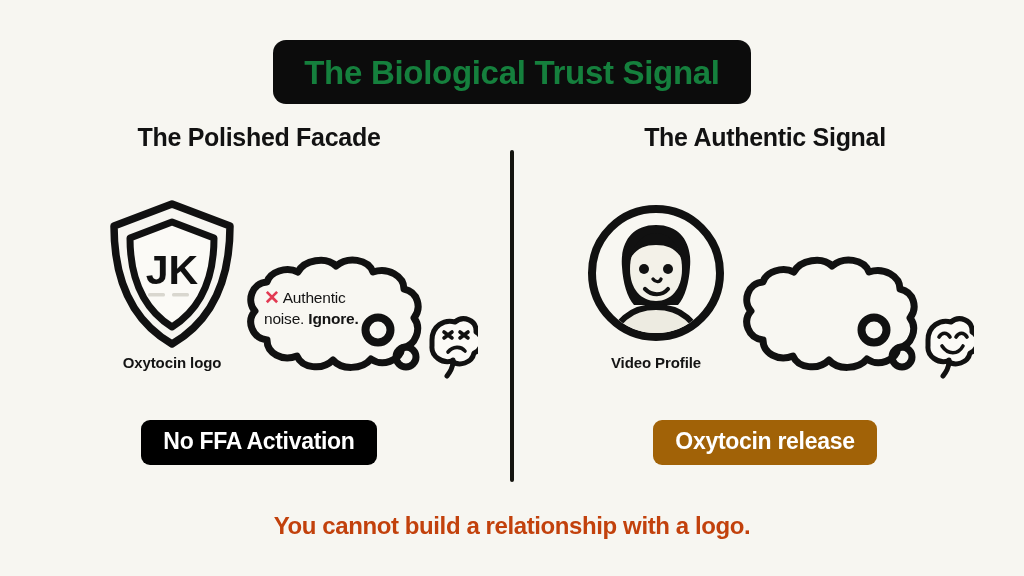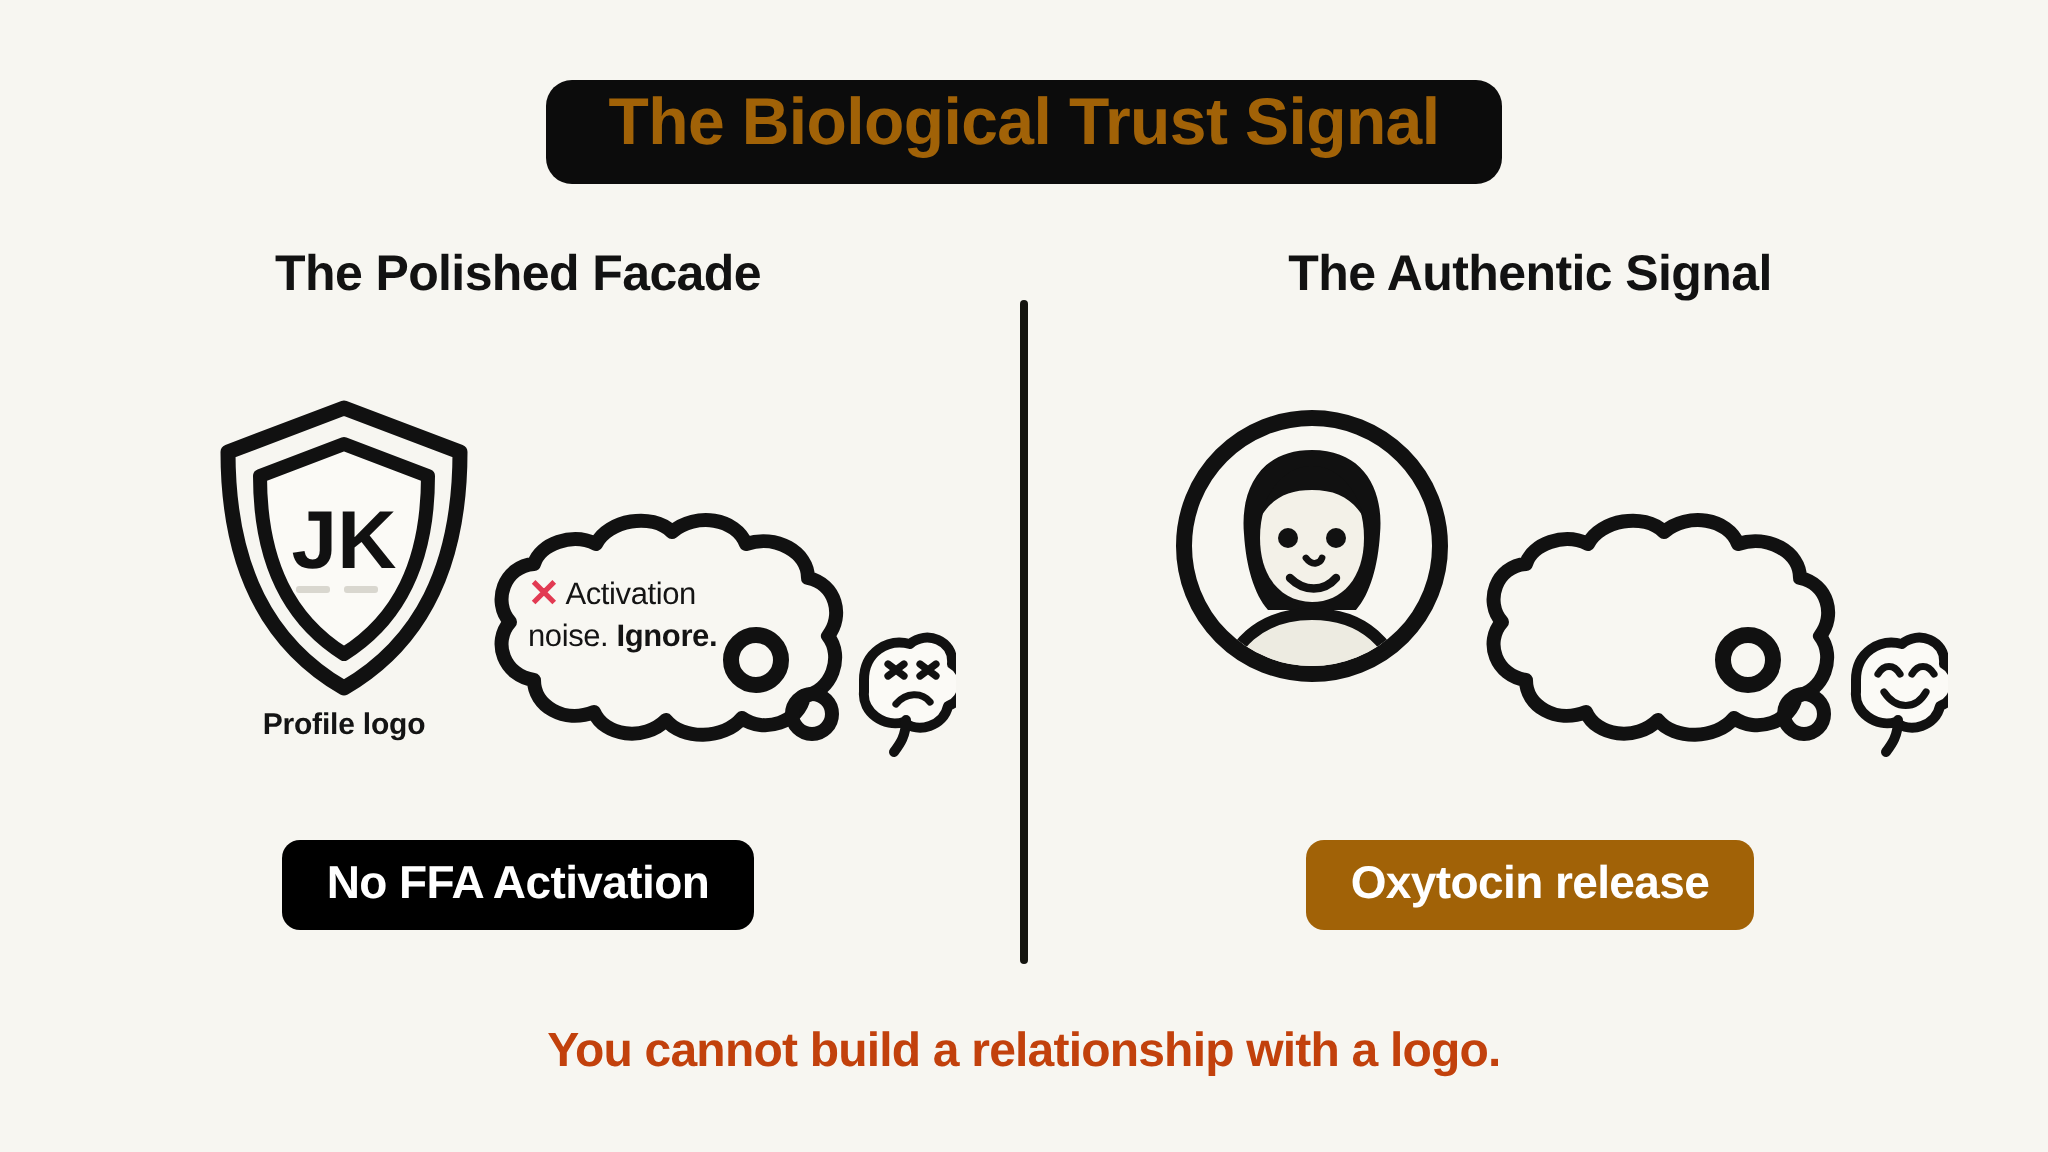"The Biological Trust Signal" .title-pill { color: #a16207 -> #15803d; padding: 4px 31px 15px 31px -> 16px 31px 15px 31px }
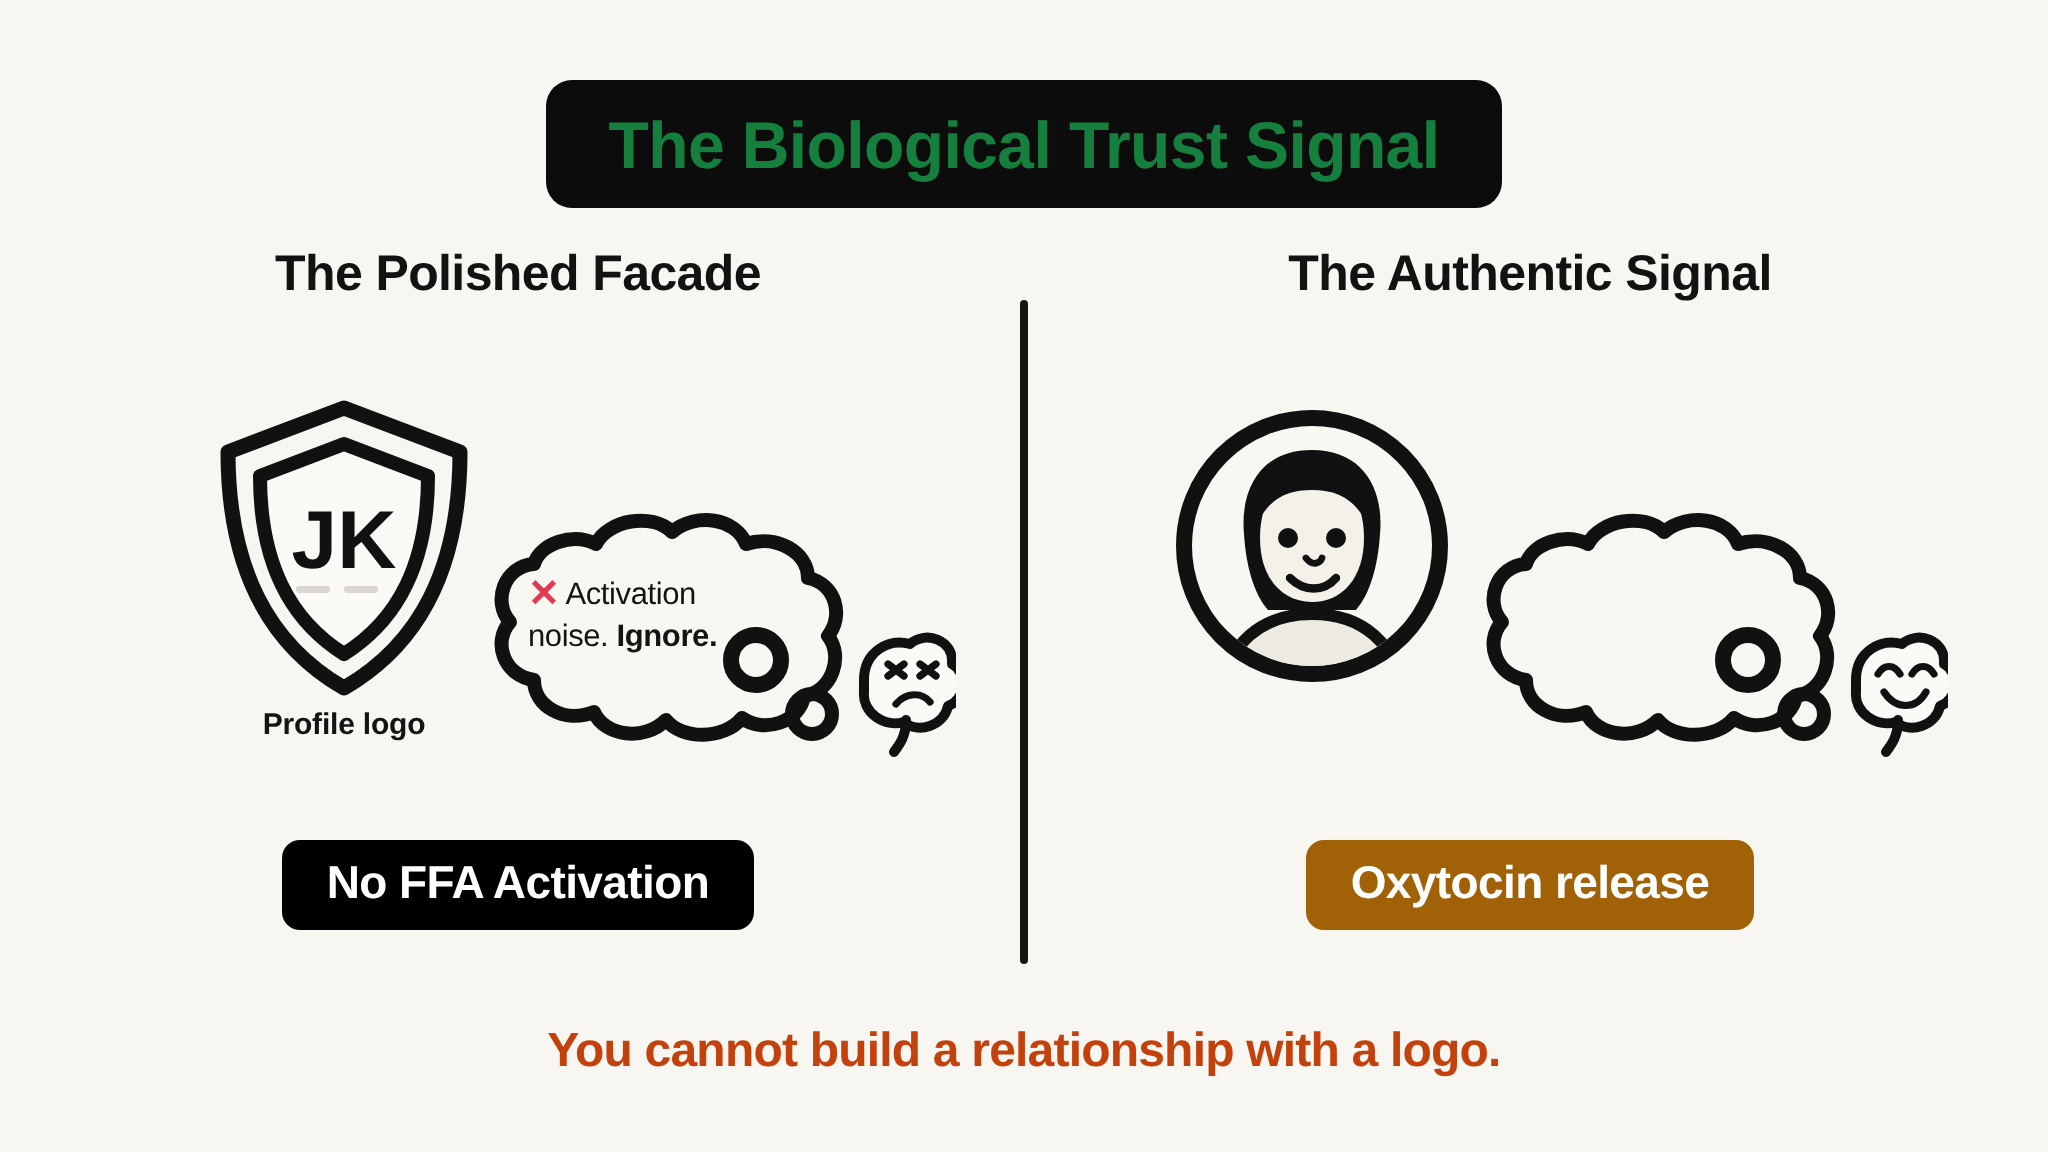"Activation" span { text: Activation -> Authentic }
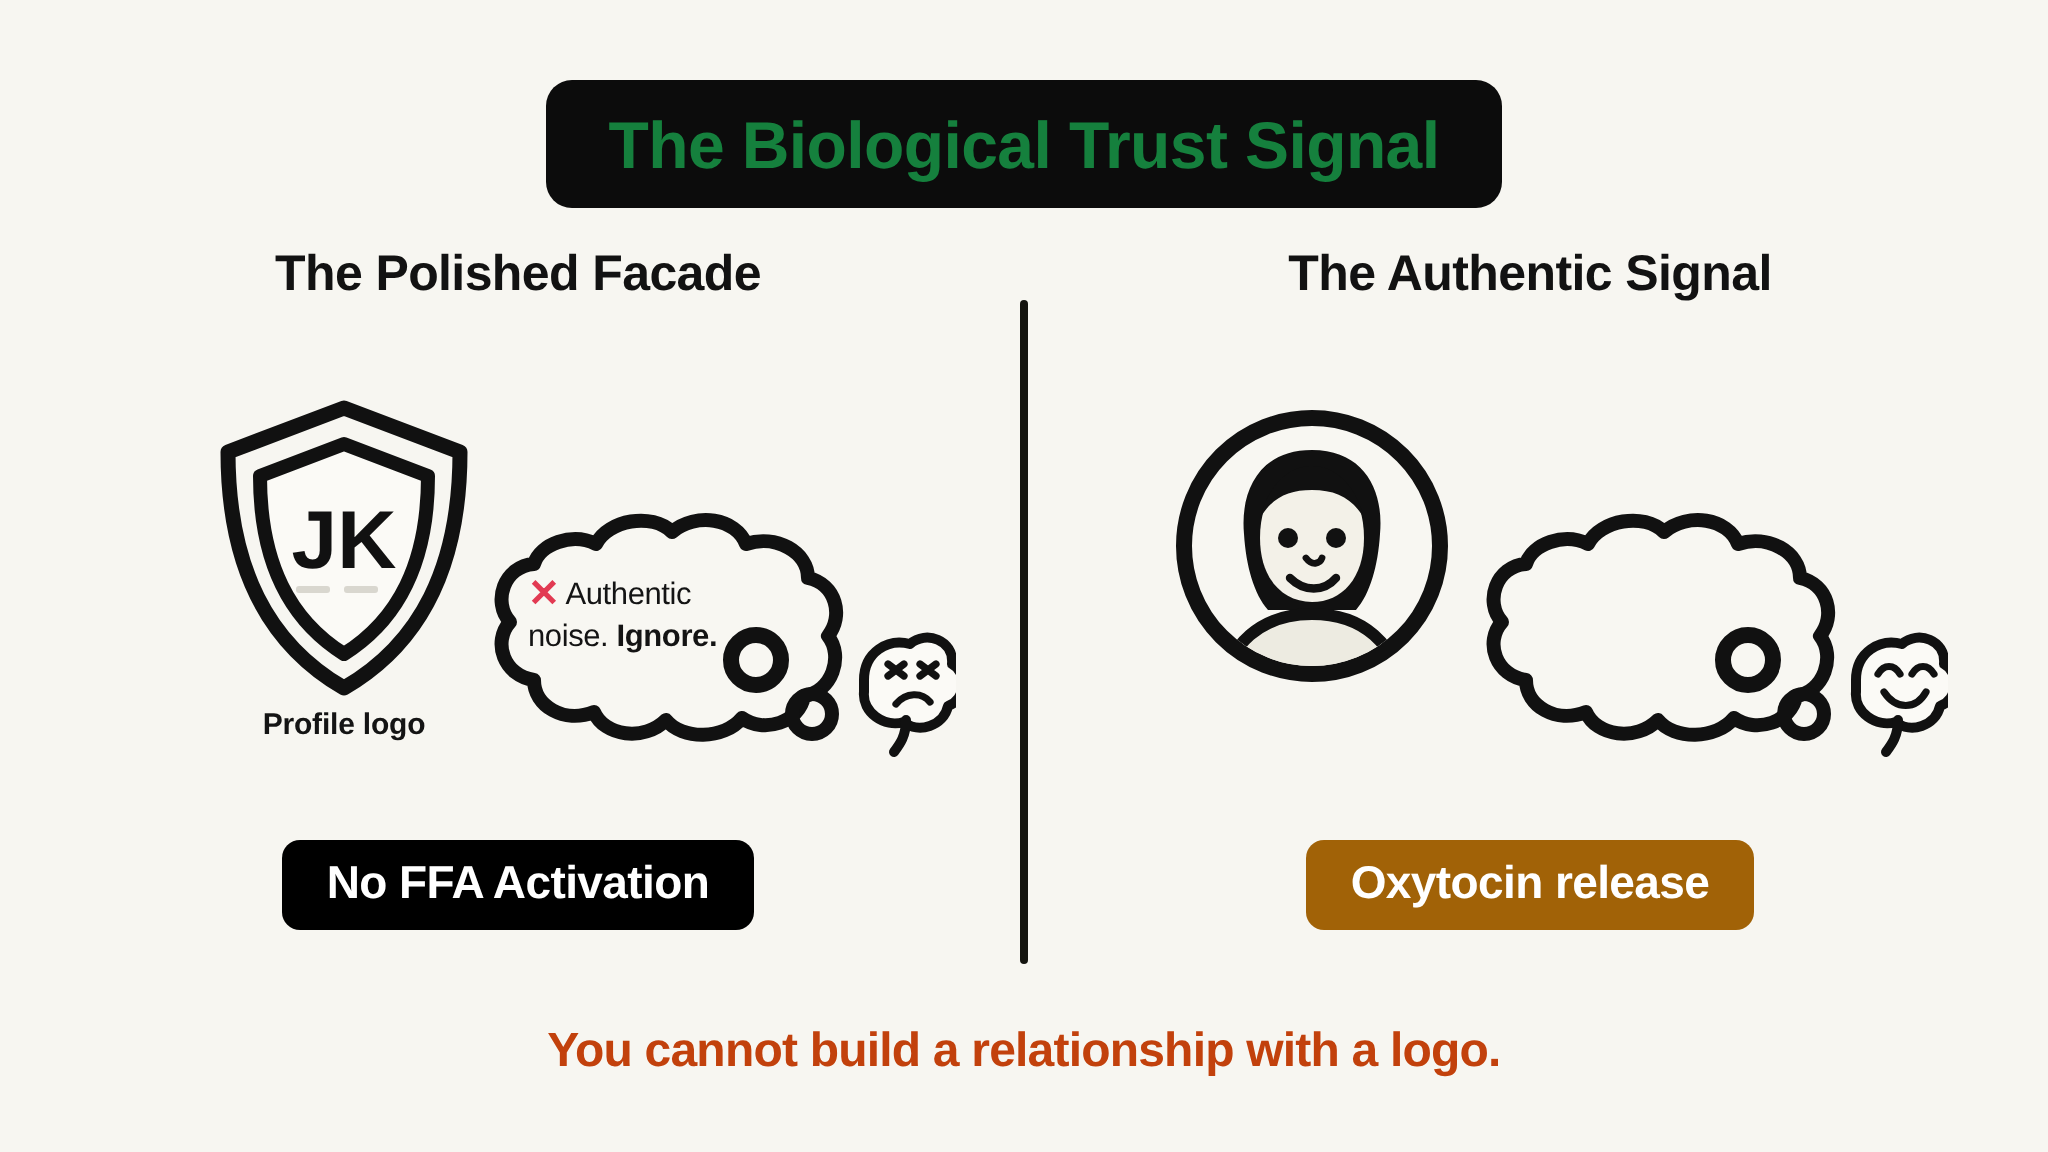"Profile logo" div.figure-caption { text: Profile -> Oxytocin }
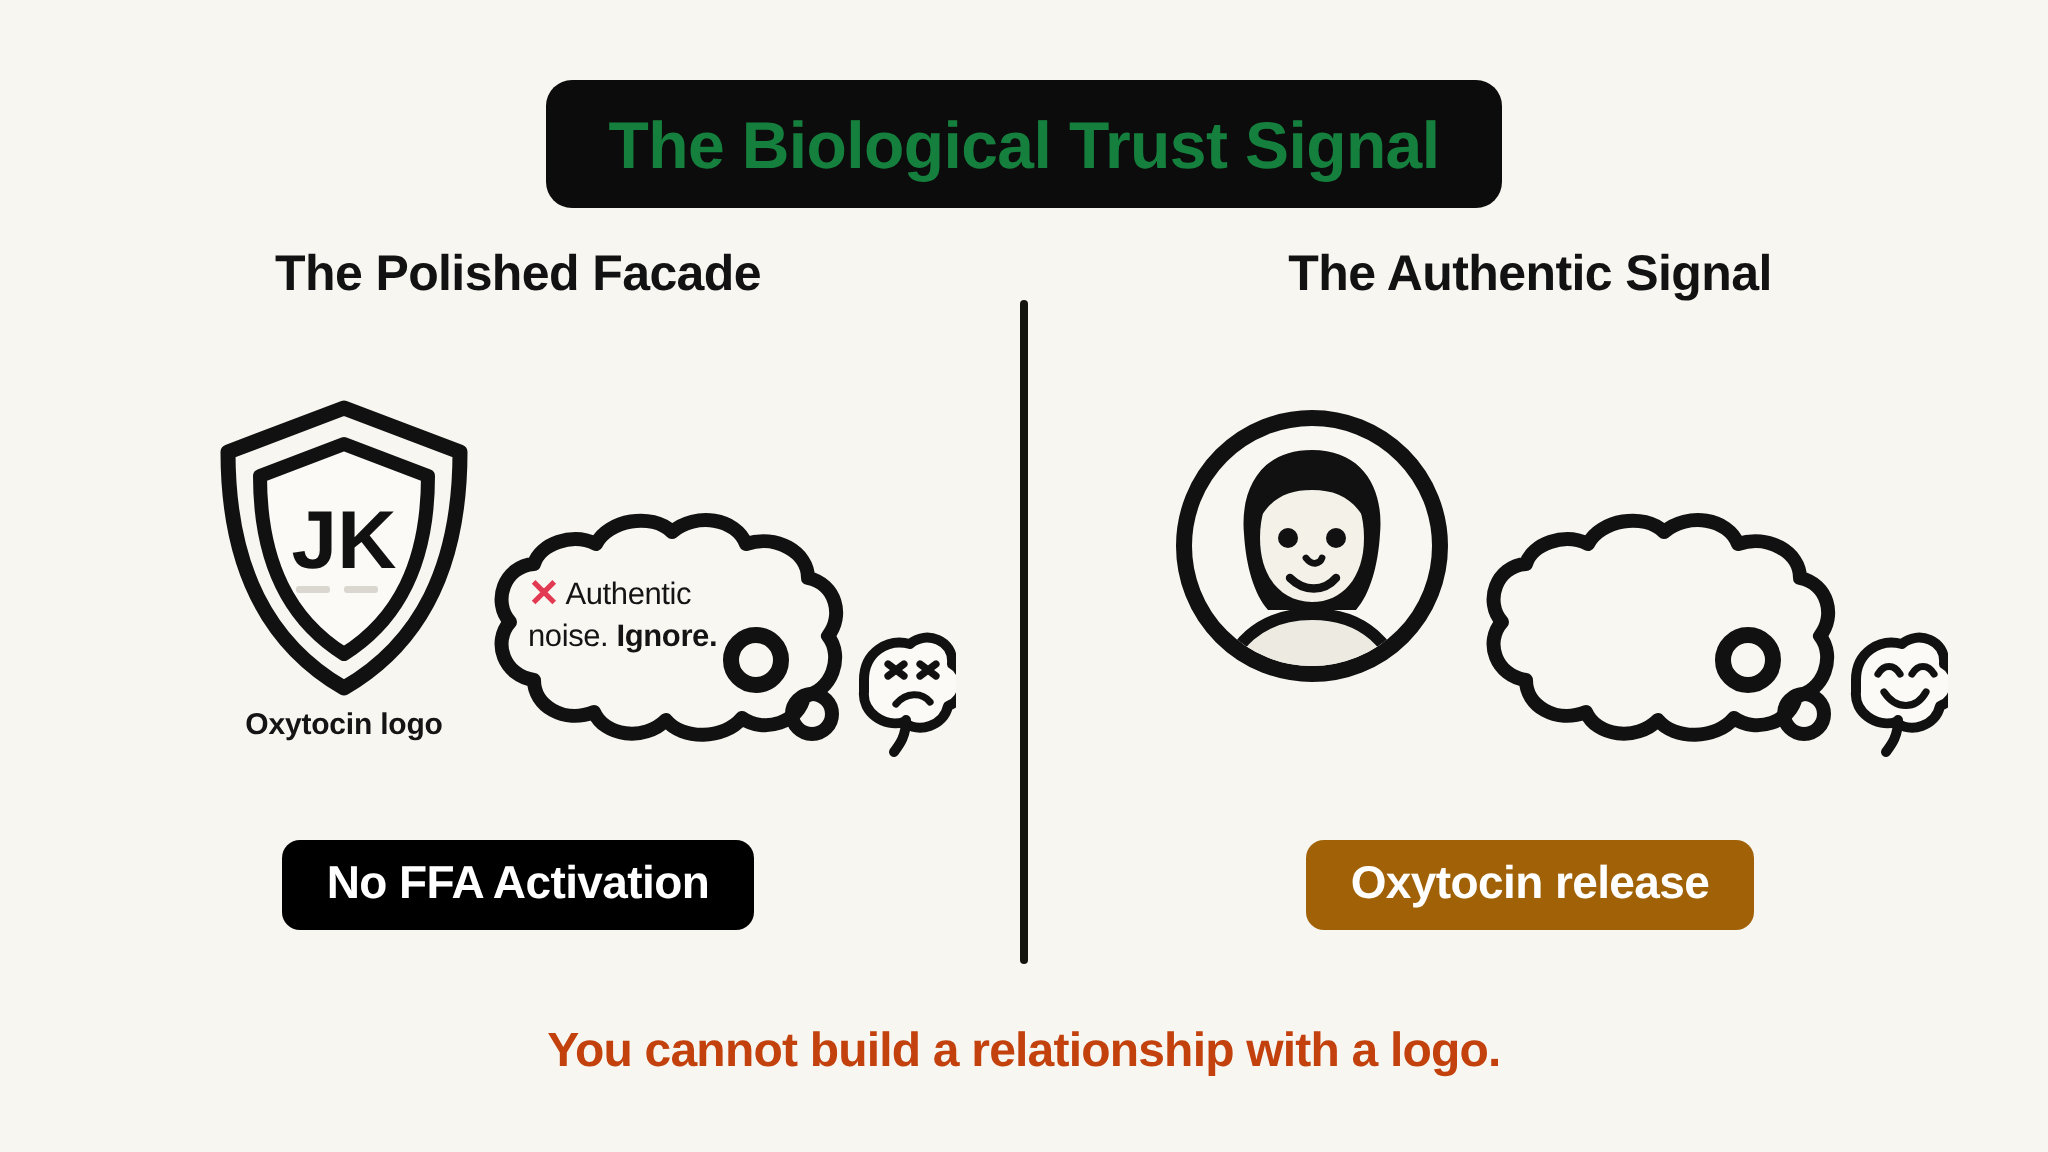"Video Profile" div.figure-caption { html: none -> <div>Video Profile</div> }
